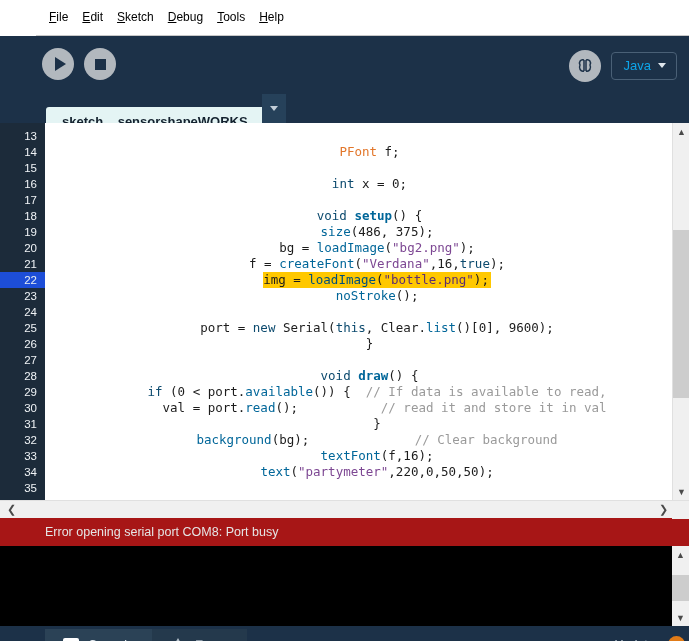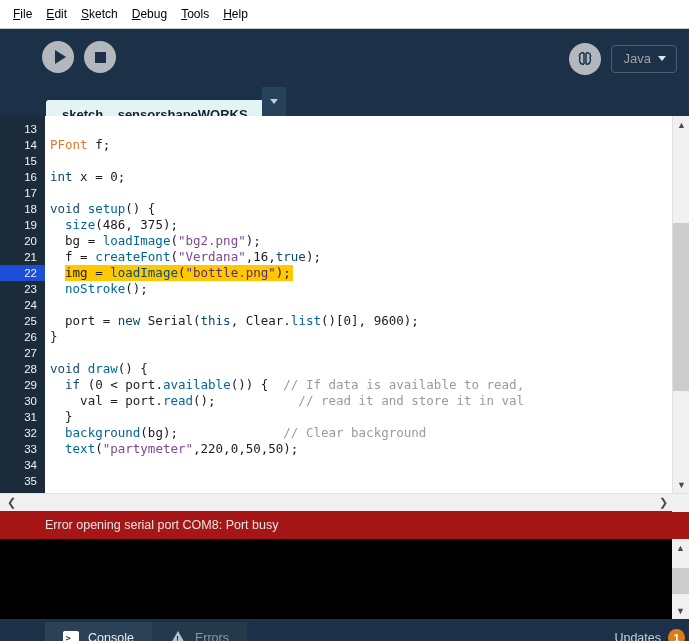"File" .menubar { height: 29px -> 36px; margin-left: none -> 36px }
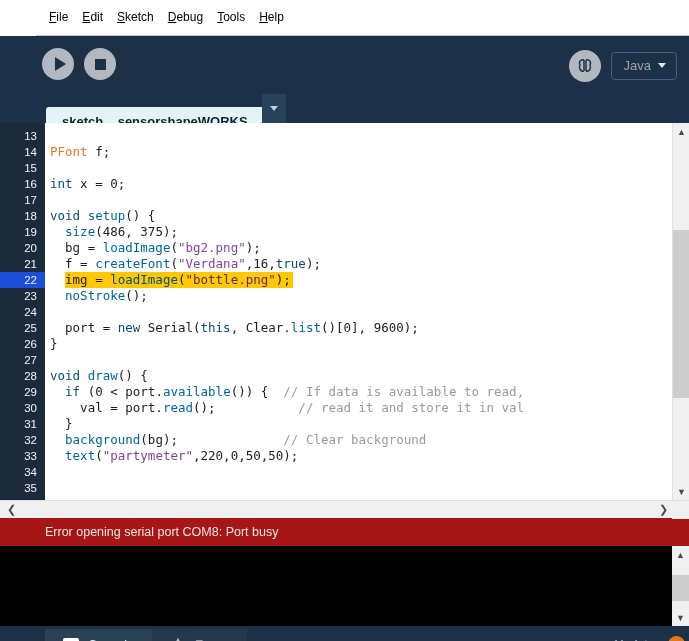"Java" .mode-select { color: #a3a3a3 -> #0ea5e9 }
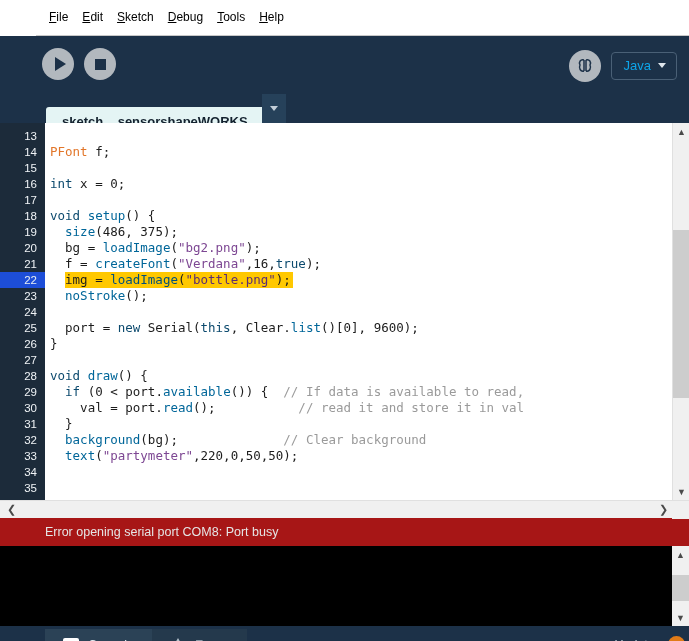"PFont f;" .code-area { text-align: none -> center }
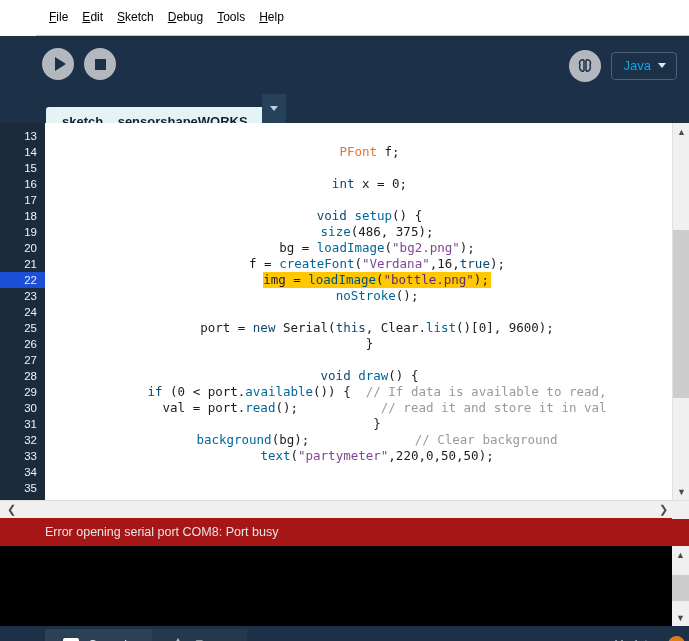"setup" .tok-fnb { font-weight: normal -> bold }
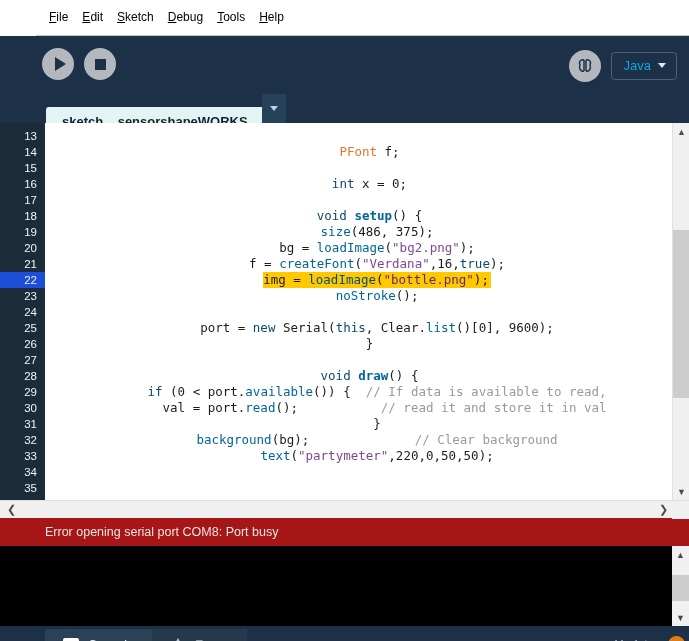"textFont(f,16);" div.code-line { html: none -> <div><span> </span><span>textFont</span><span>(f,16);</span></div> }
